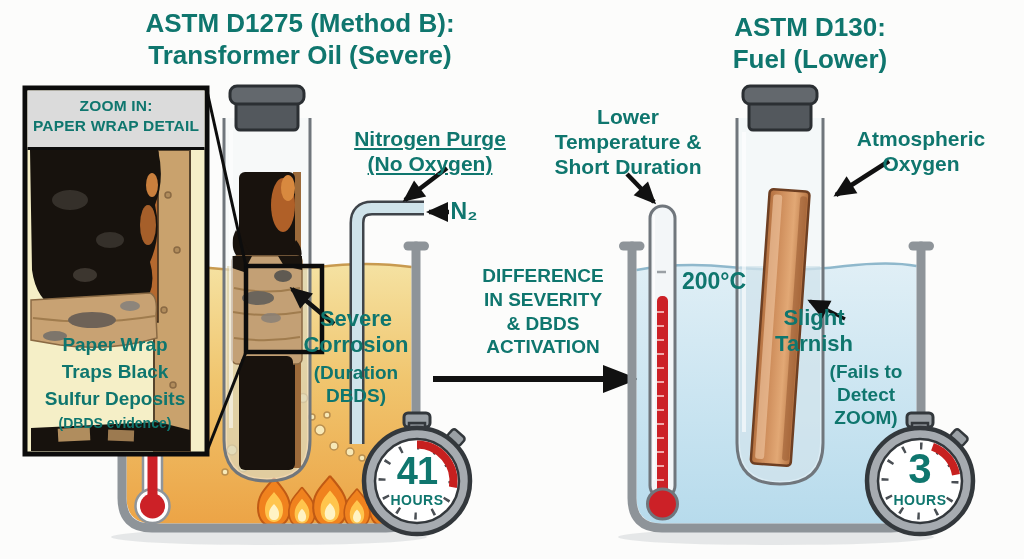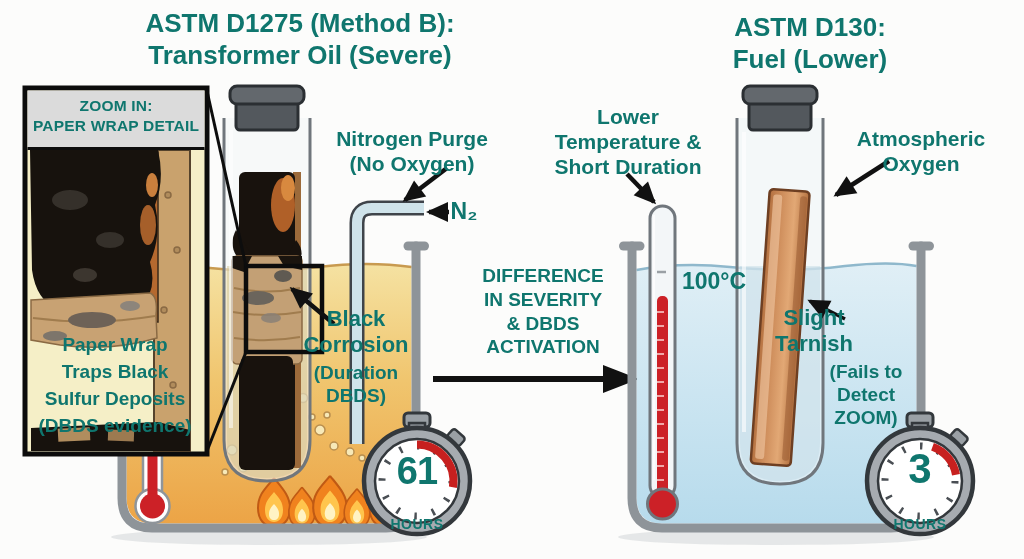"Nitrogen Purge" div.lbl { left: 412px -> 430px; text-decoration: none -> underline }
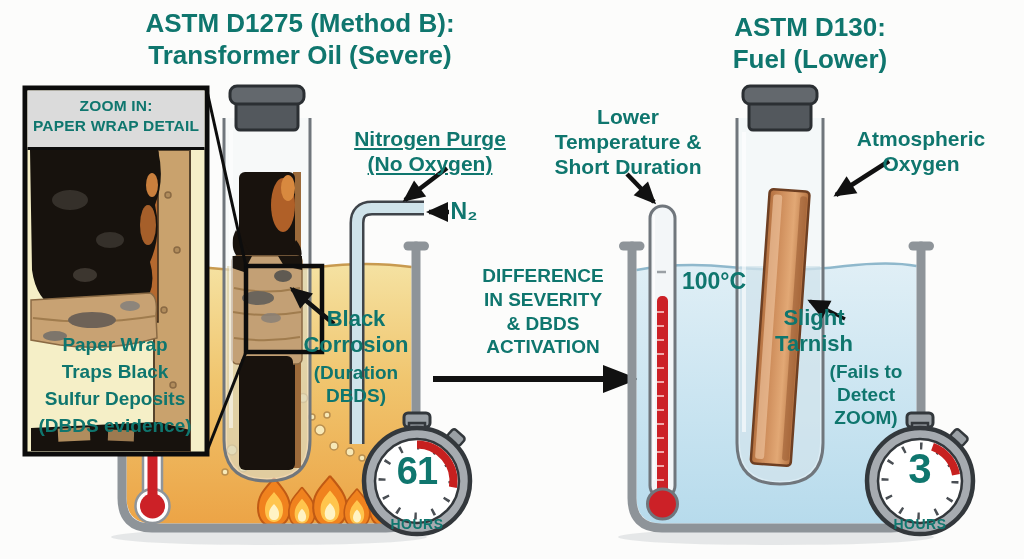"100°C" div.lbl { text: 100 -> 200 }
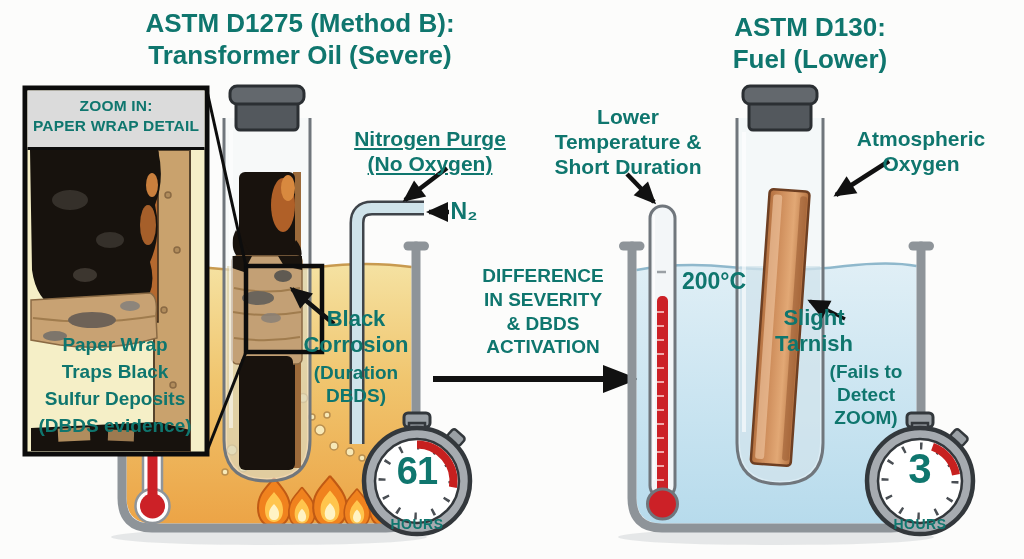"Black" div.lbl { text: Black -> Severe }
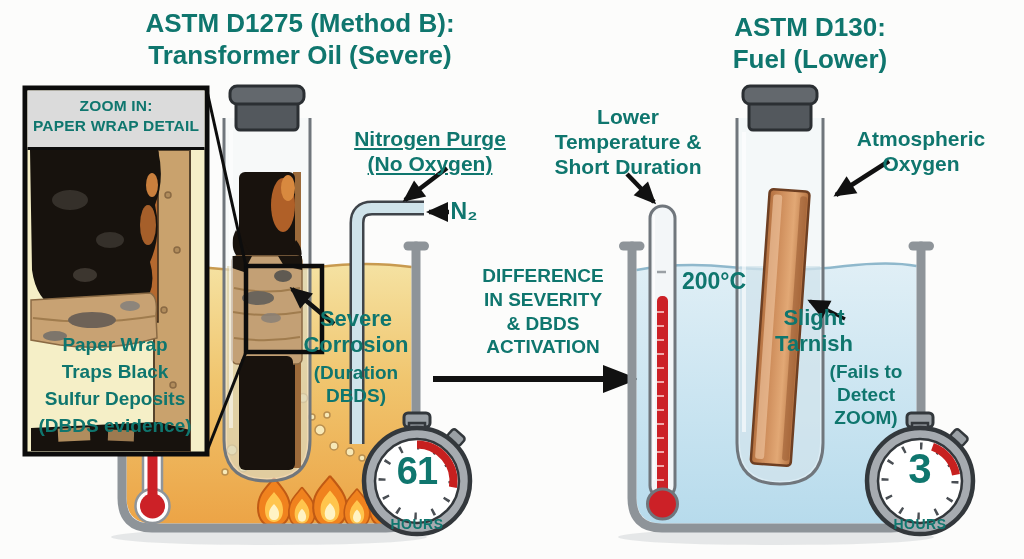"(DBDS evidence)" .cap-sub { font-size: 19px -> 14px }
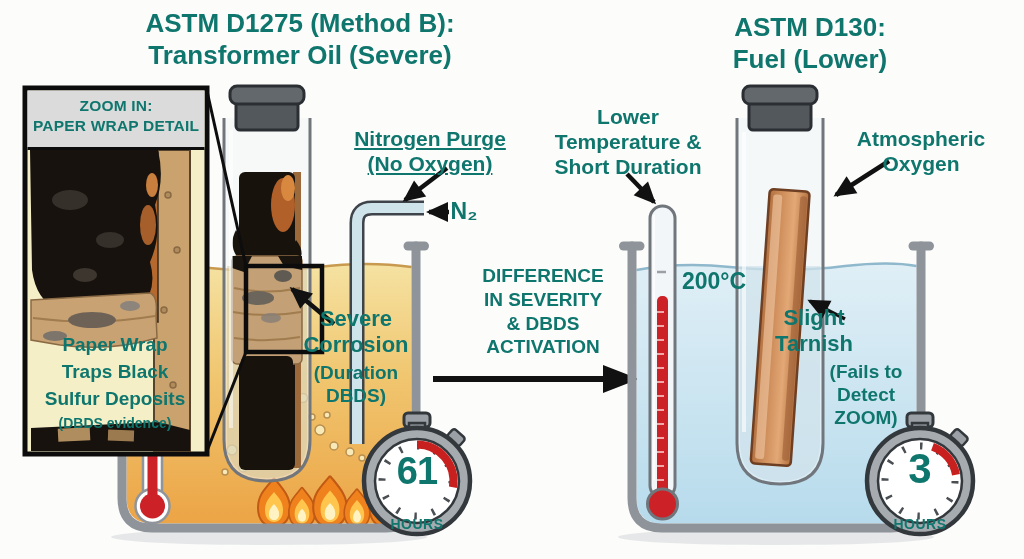"61" div.lbl { text: 61 -> 41 }
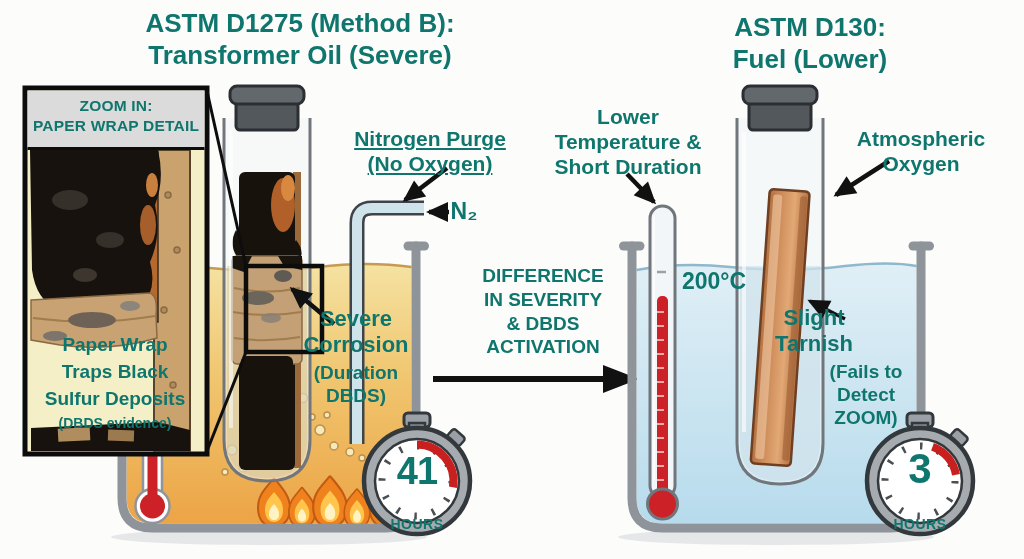"HOURS" .watch-unit { margin-top: 24px -> none }
